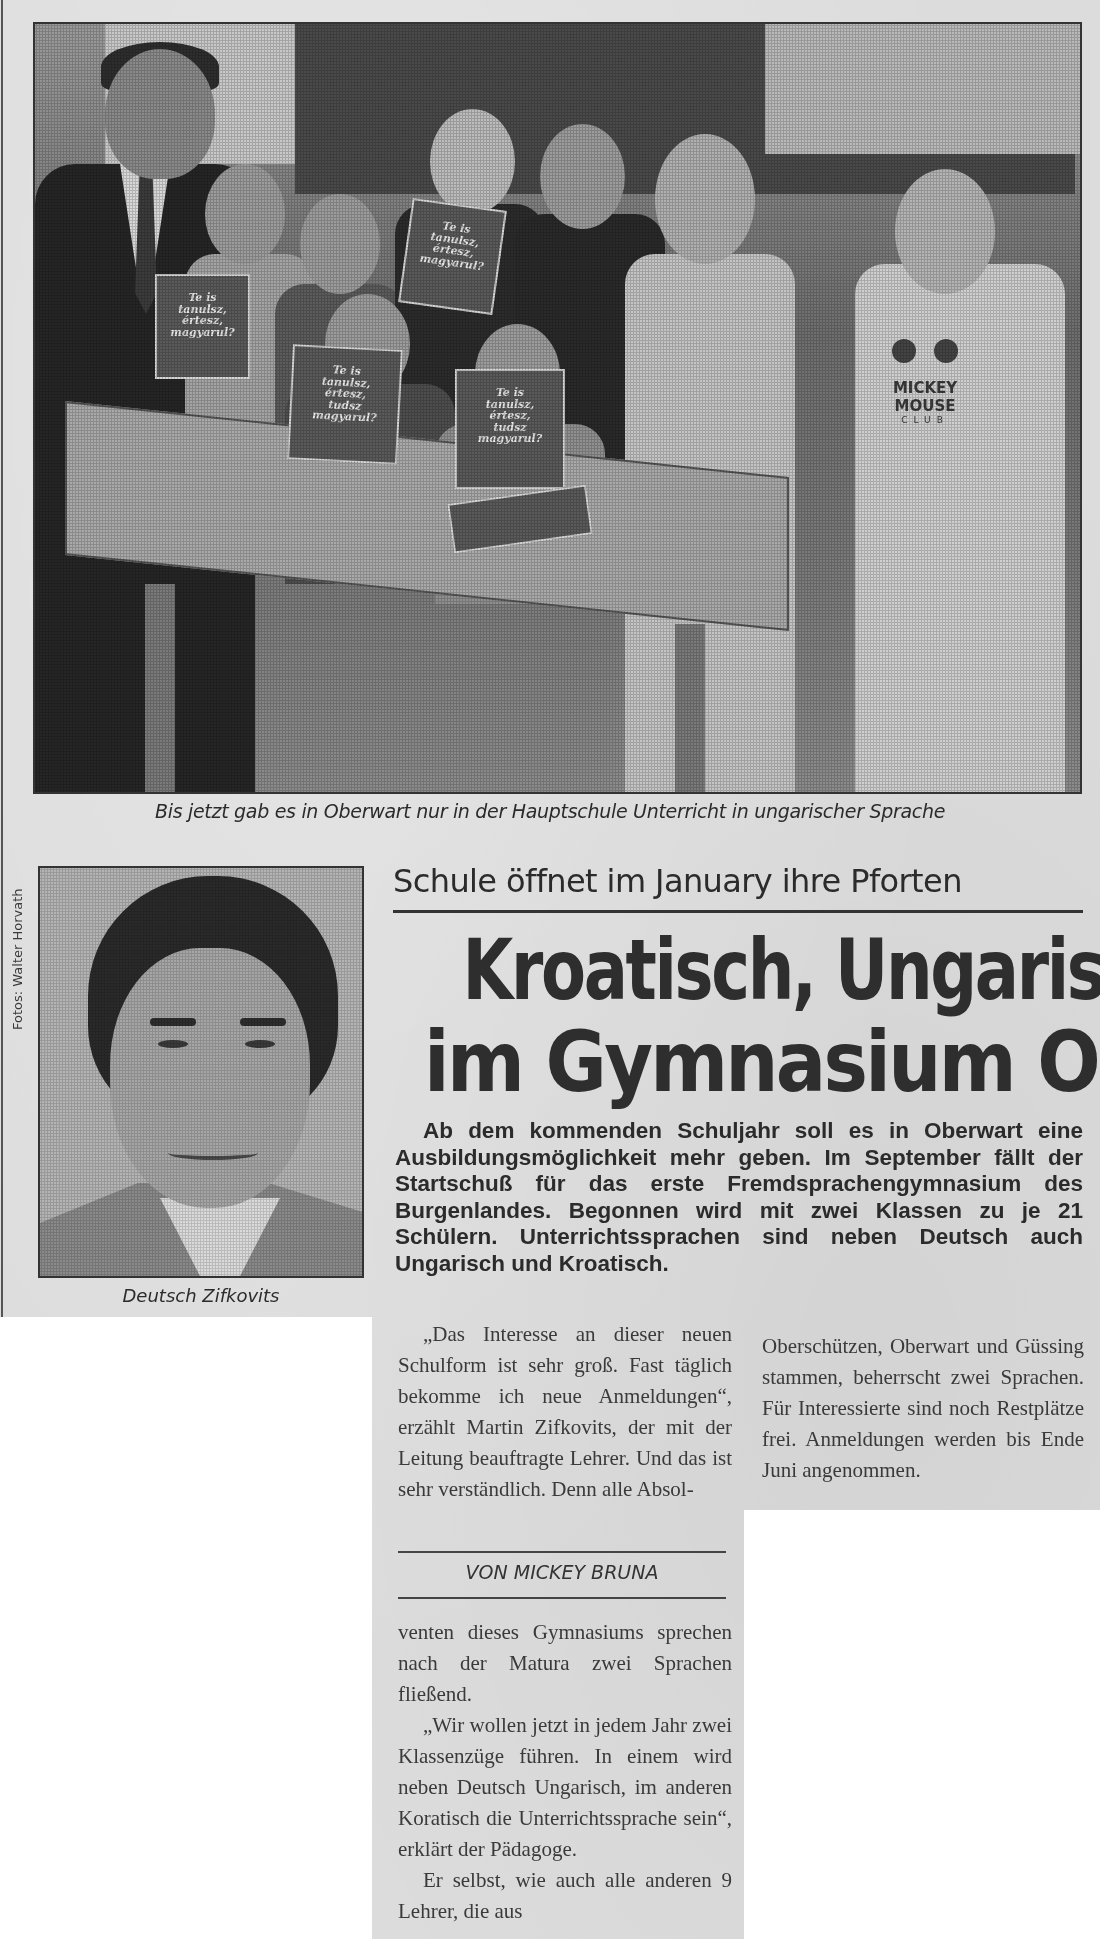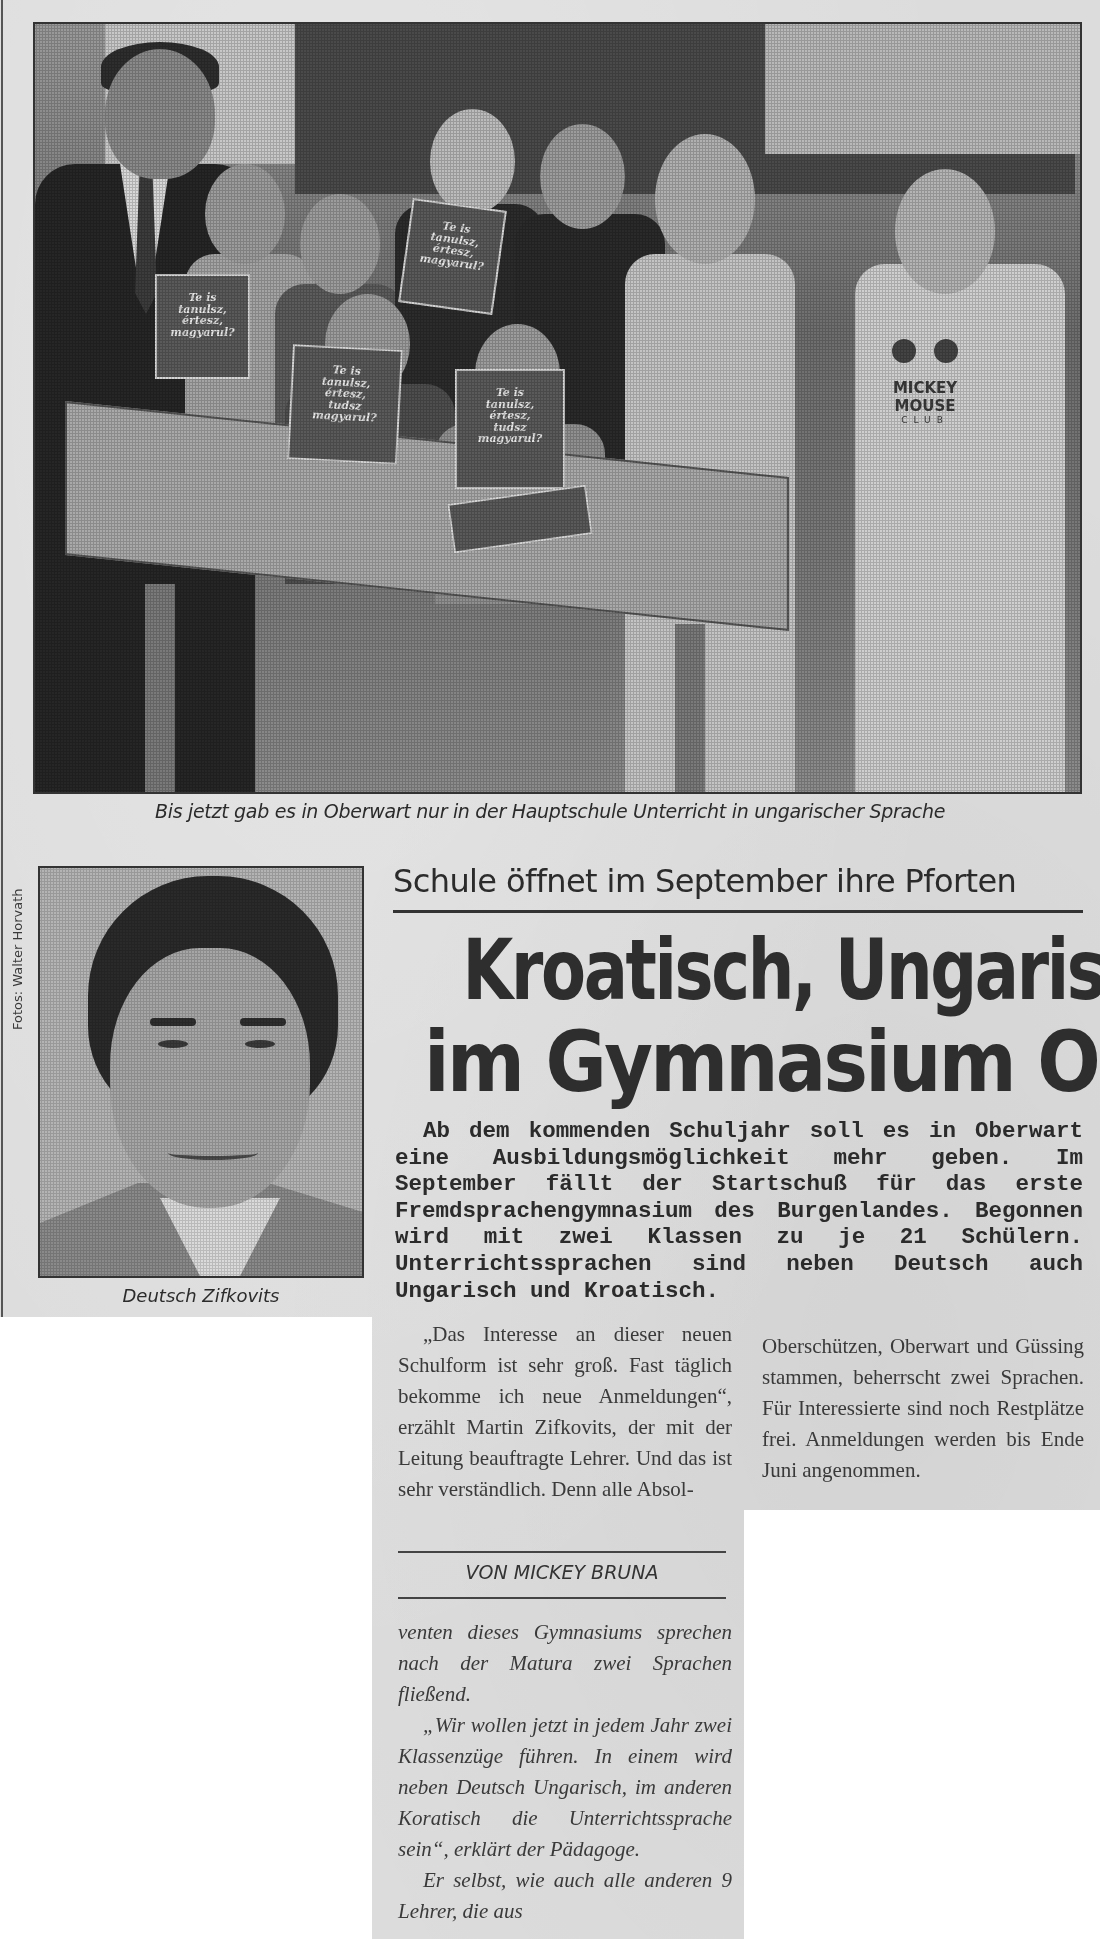"Schule öffnet im September ihre" div.kicker { text: September -> January }
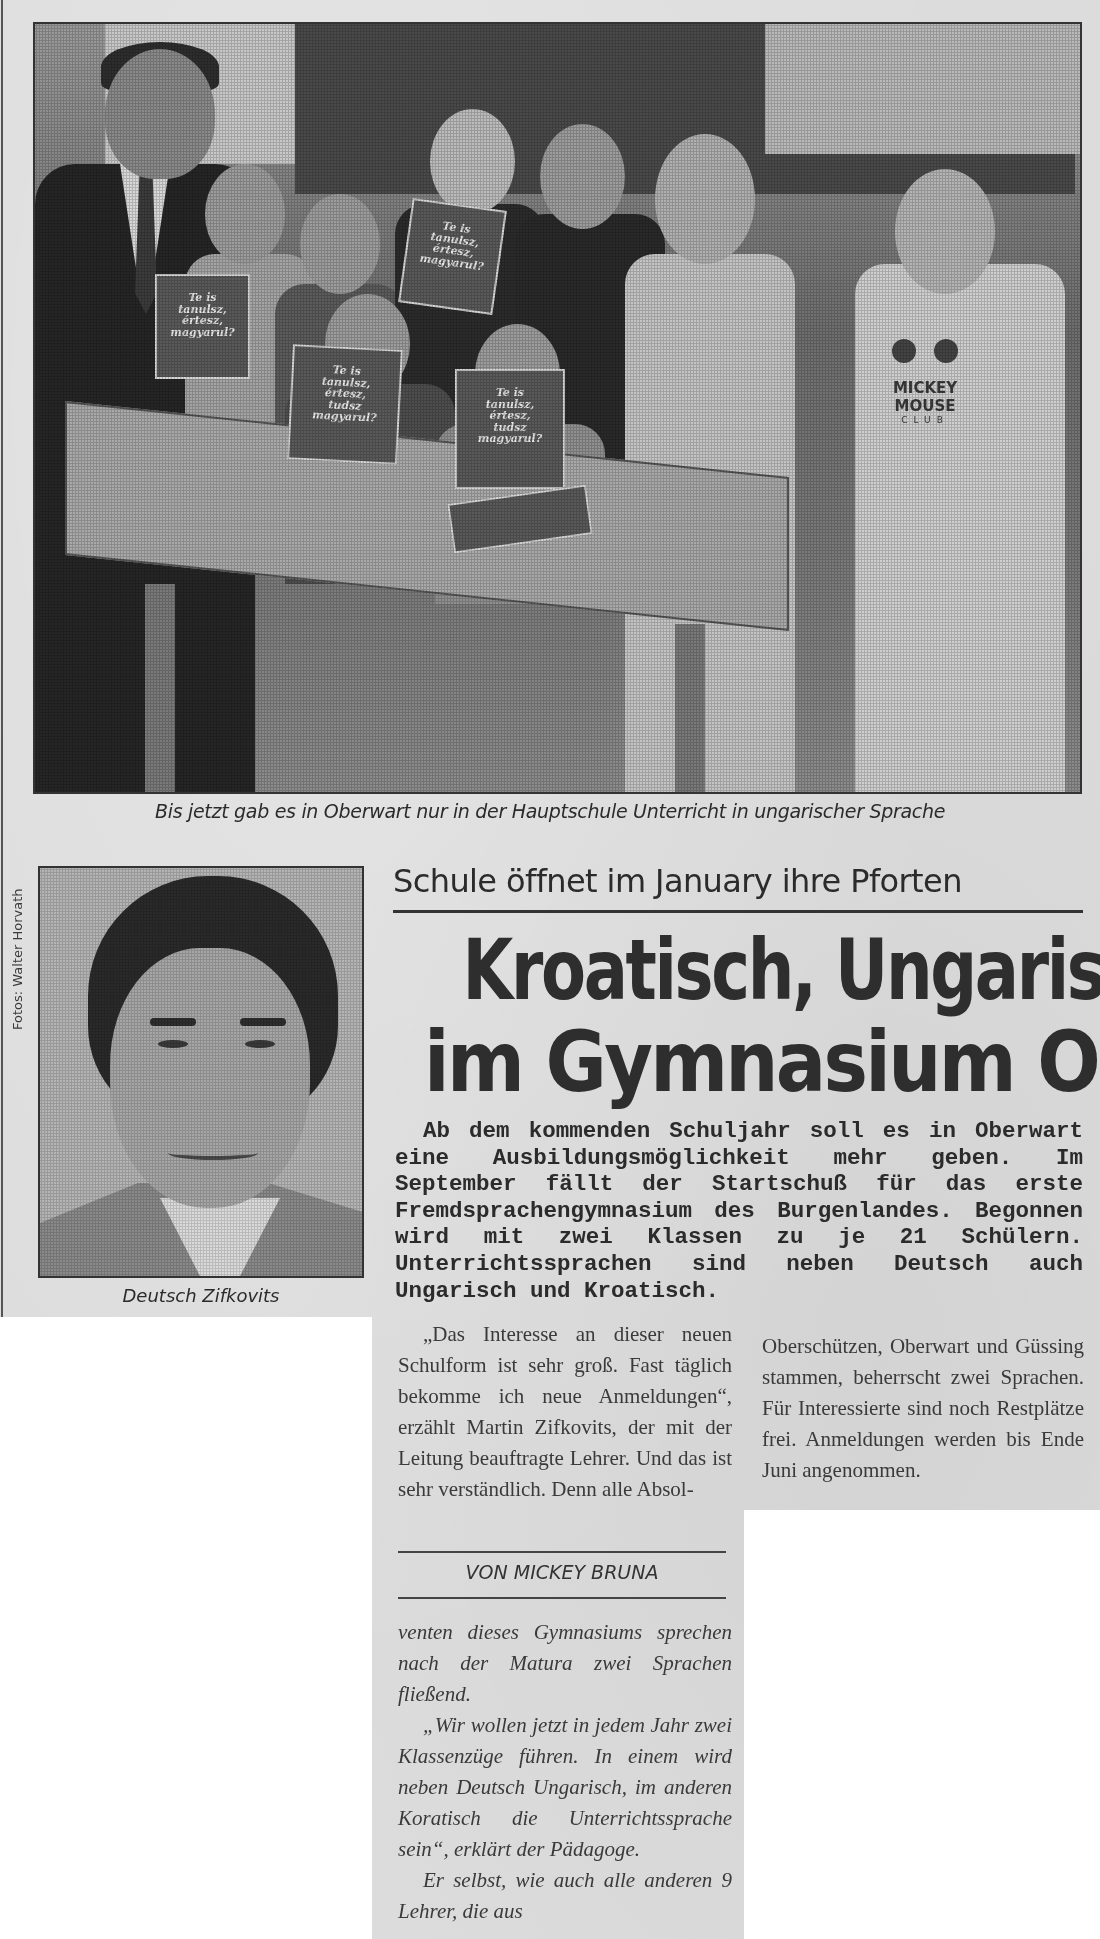"Ab dem kommenden Schuljahr soll" .lead { font-family: Liberation Mono, monospace -> Liberation Sans, sans-serif }
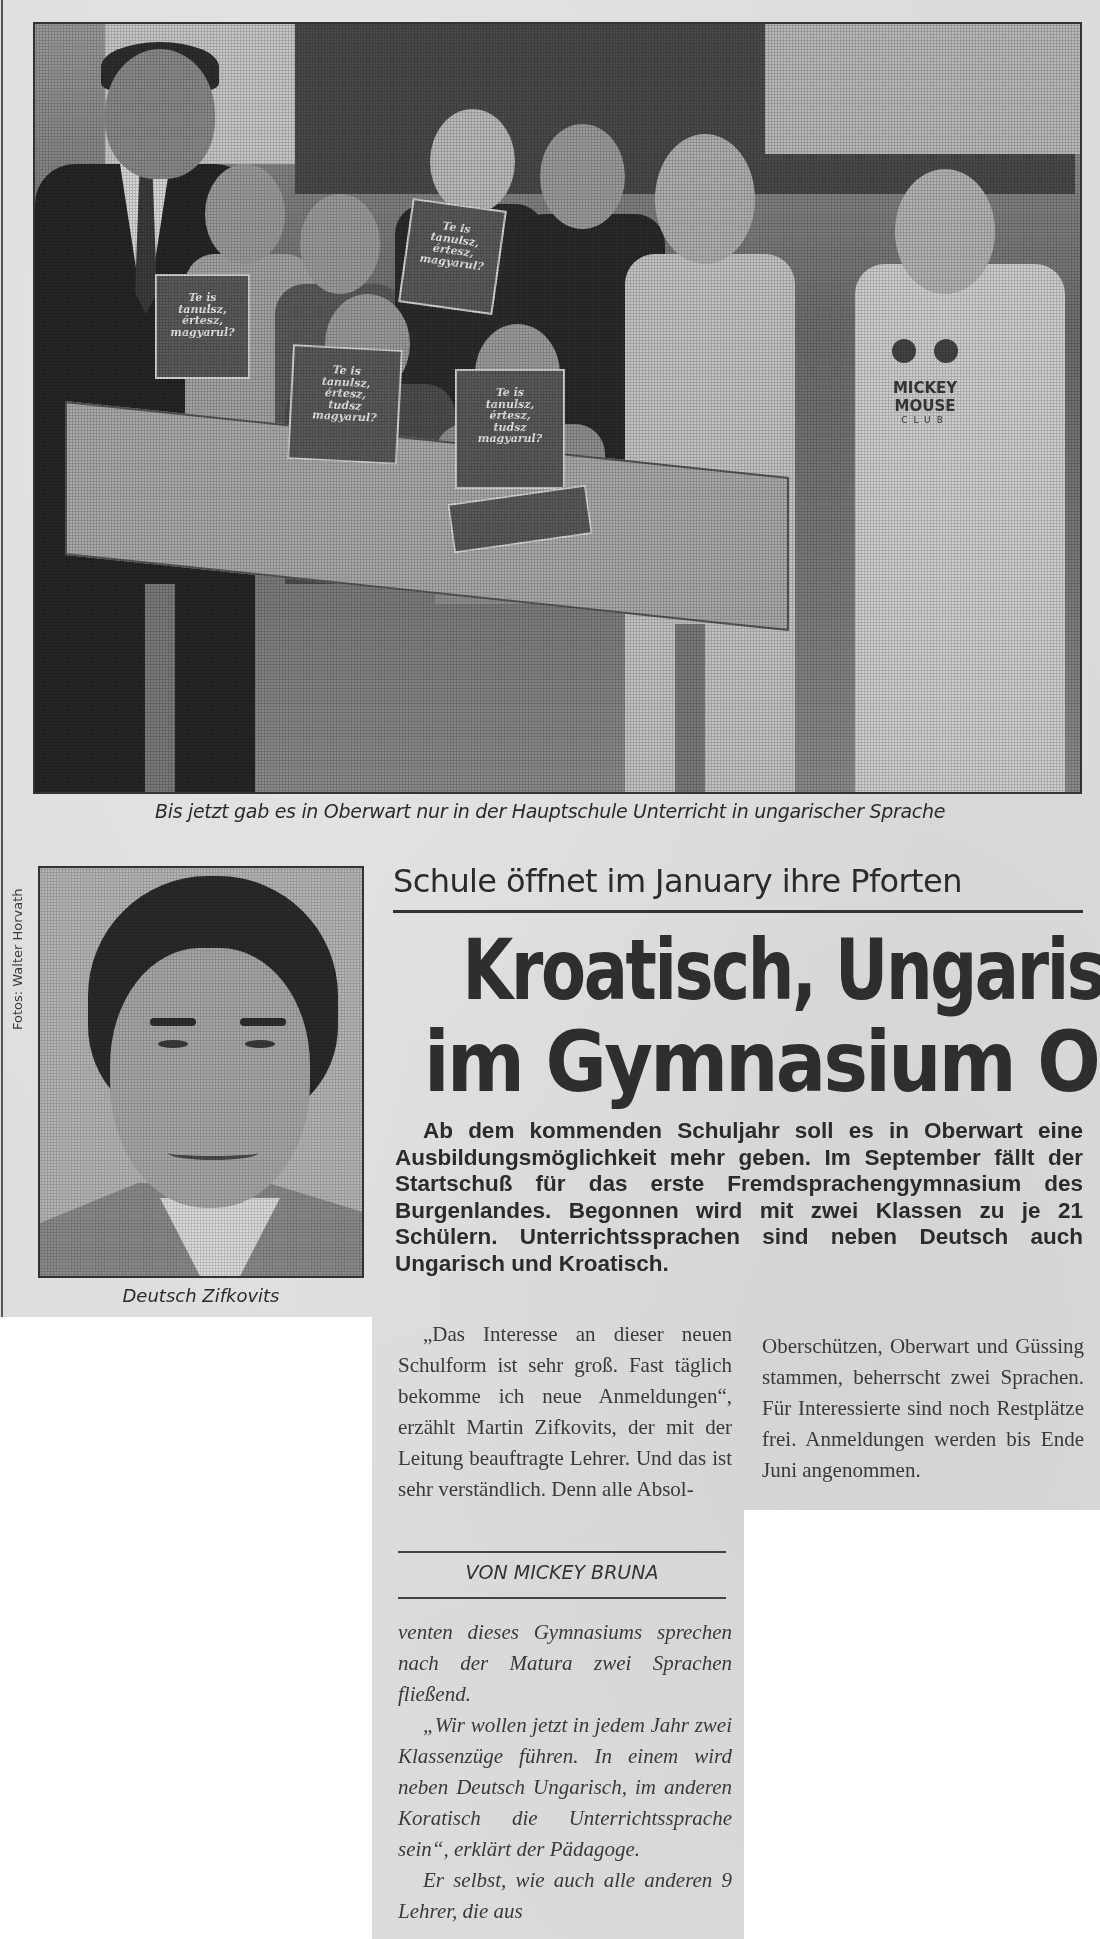"venten dieses Gymnasiums sprechen nach" .col1b { font-style: italic -> none }
